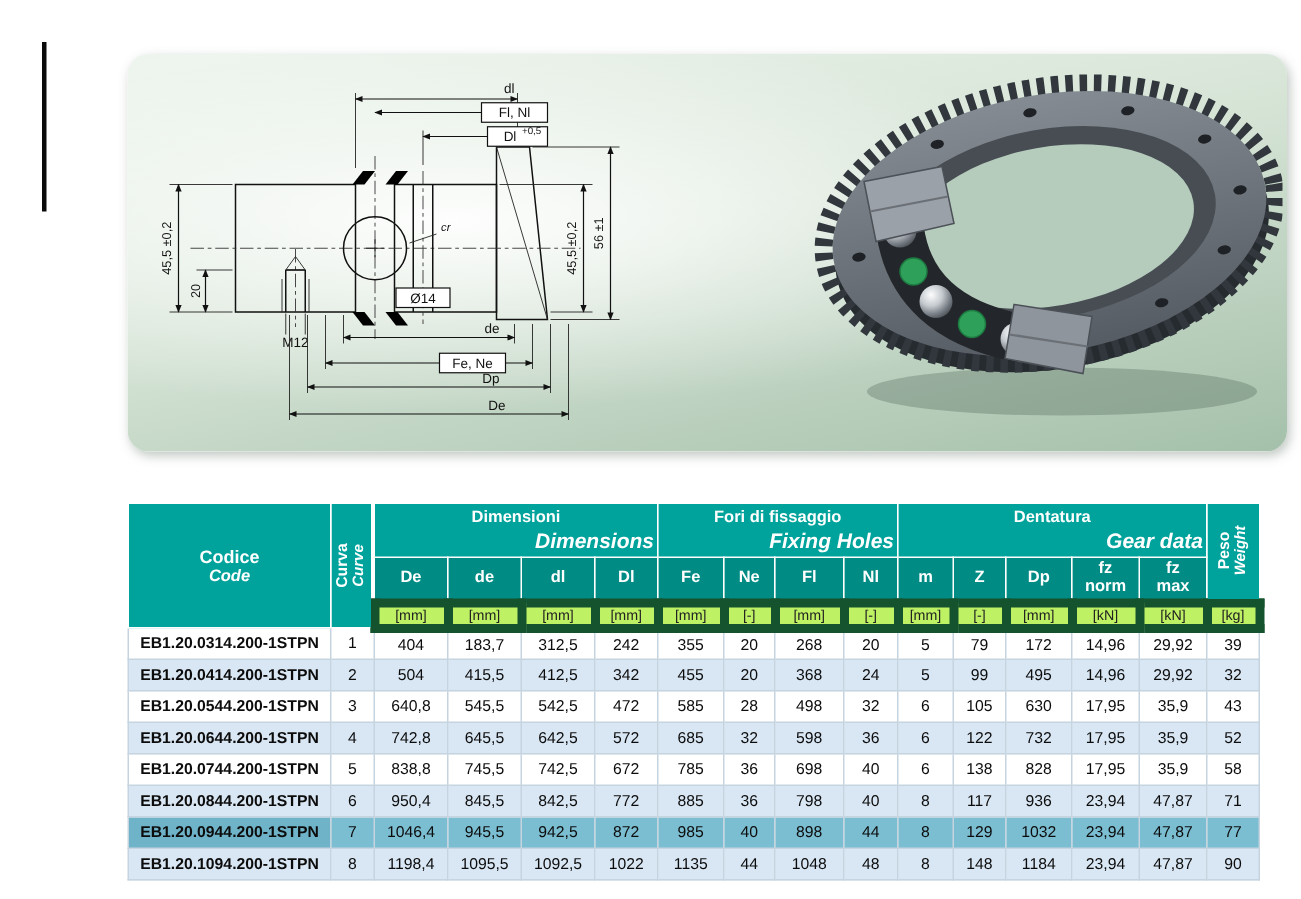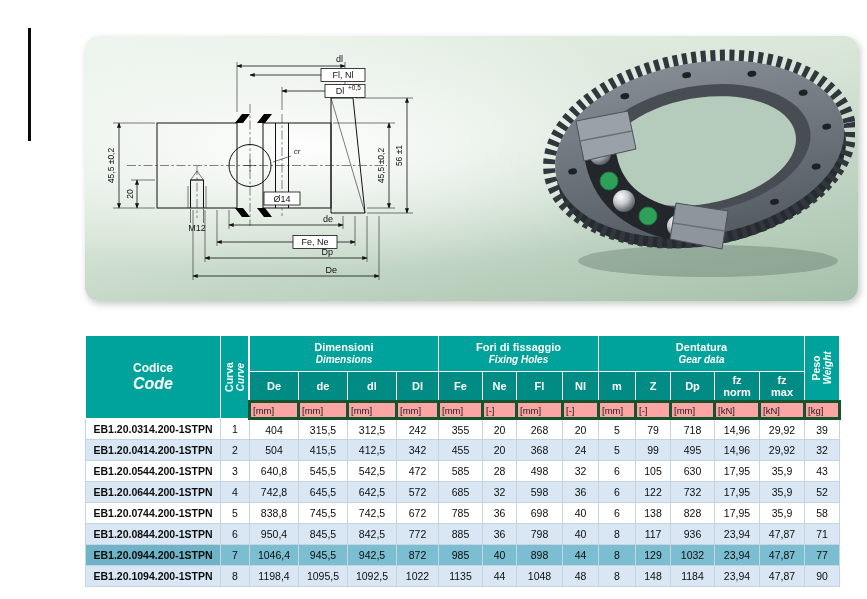"Dimensions" .gb .en { font-size: 10px -> 14px; text-align: none -> right }
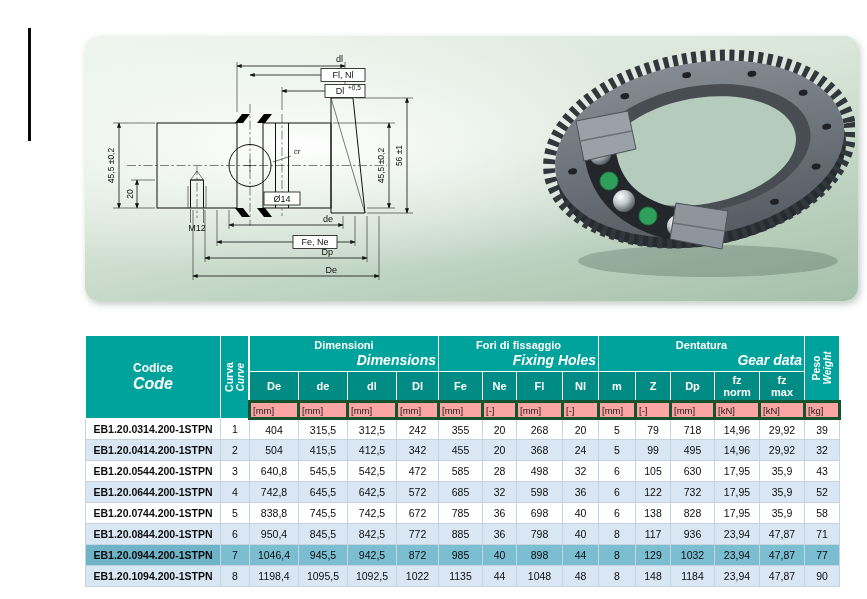"Code" .codiceh .en { font-size: 16px -> 11px }
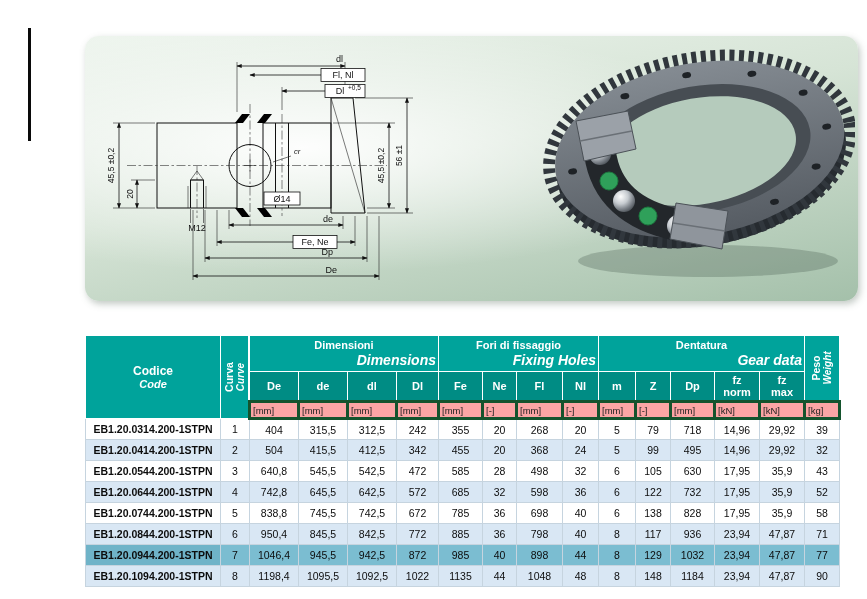"[mm]" td.unit { background: #fca5a5 -> #bef264; border: 3px solid #14532d -> 6px solid #14532d; text-align: none -> center }
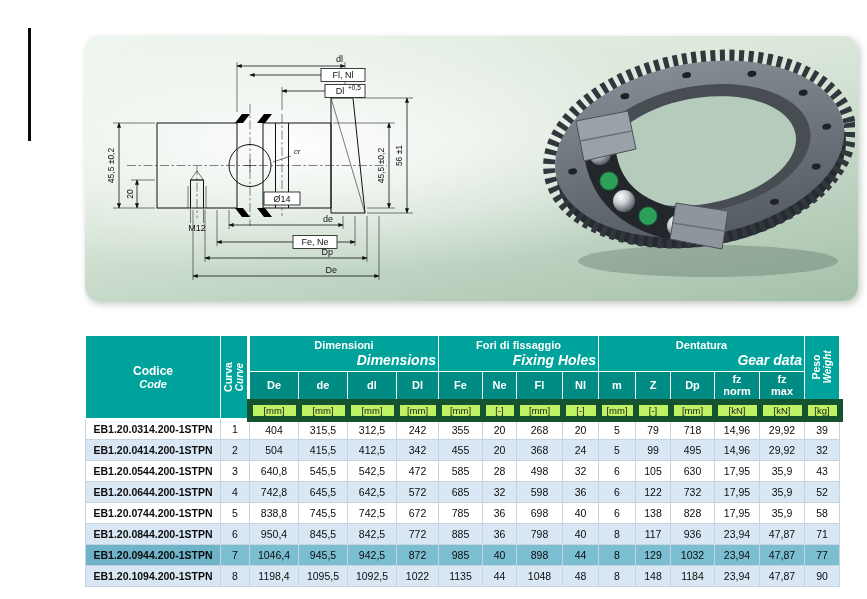"315,5" td.val { text: 315,5 -> 183,7 }
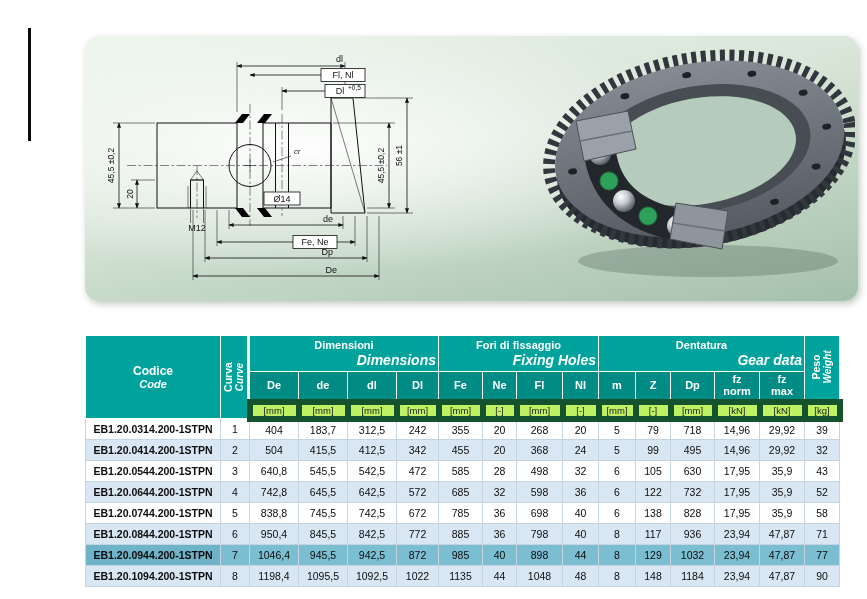"718" td.val { text: 718 -> 172 }
